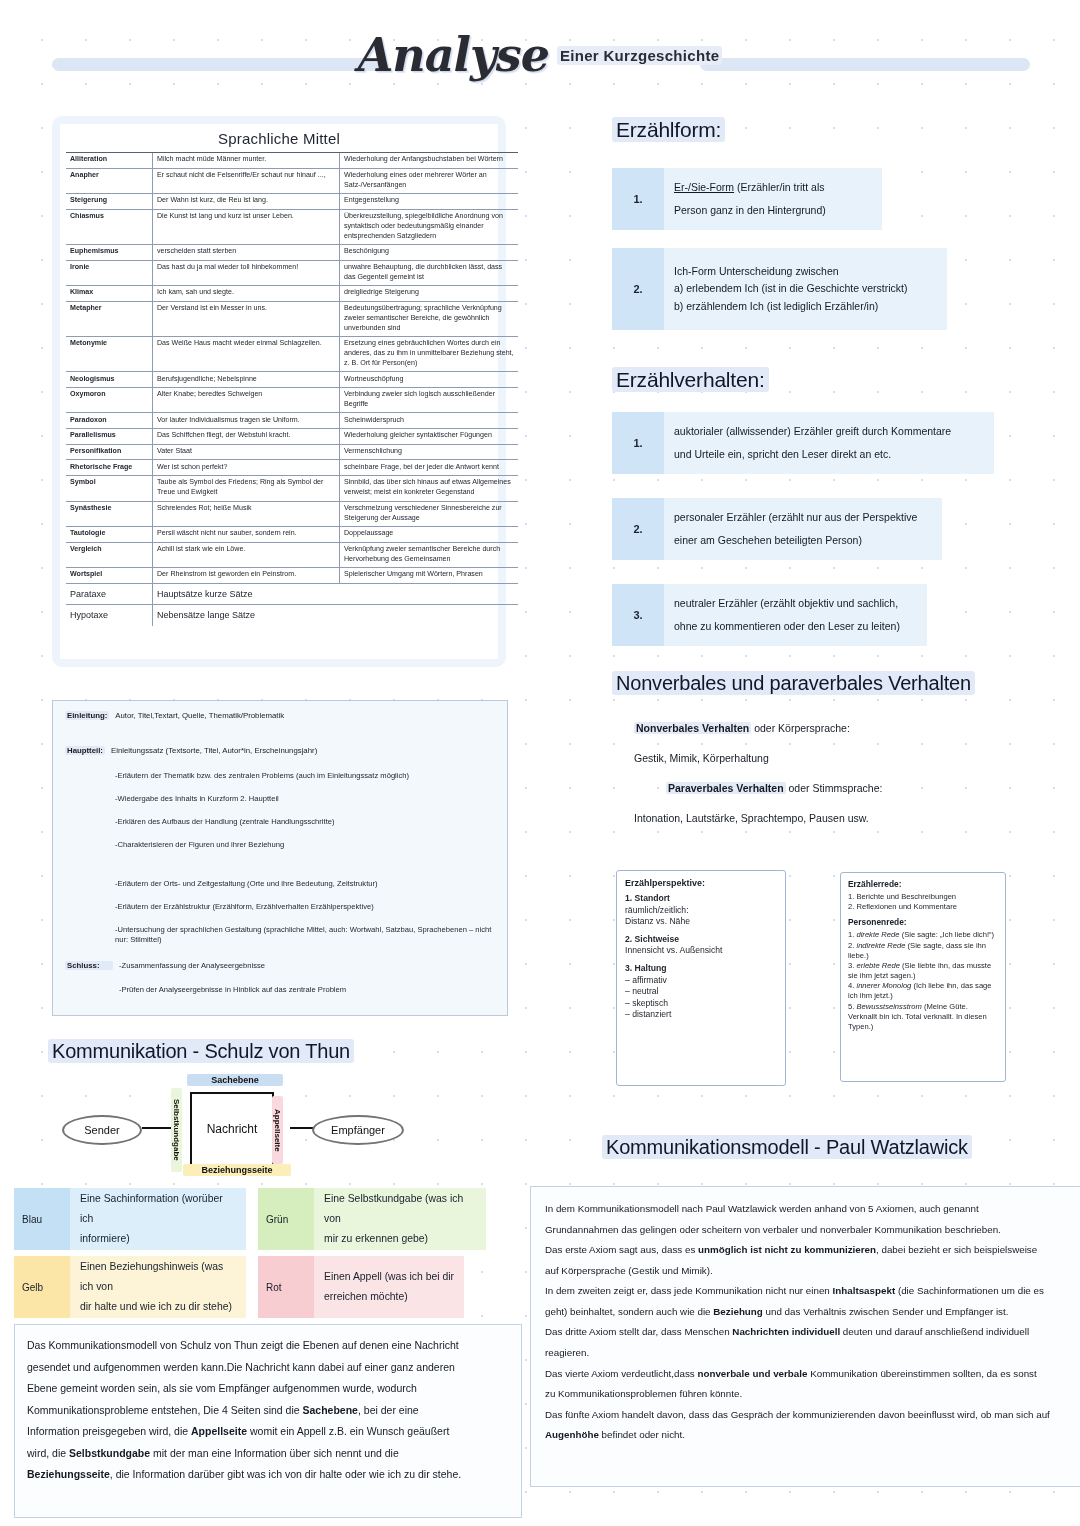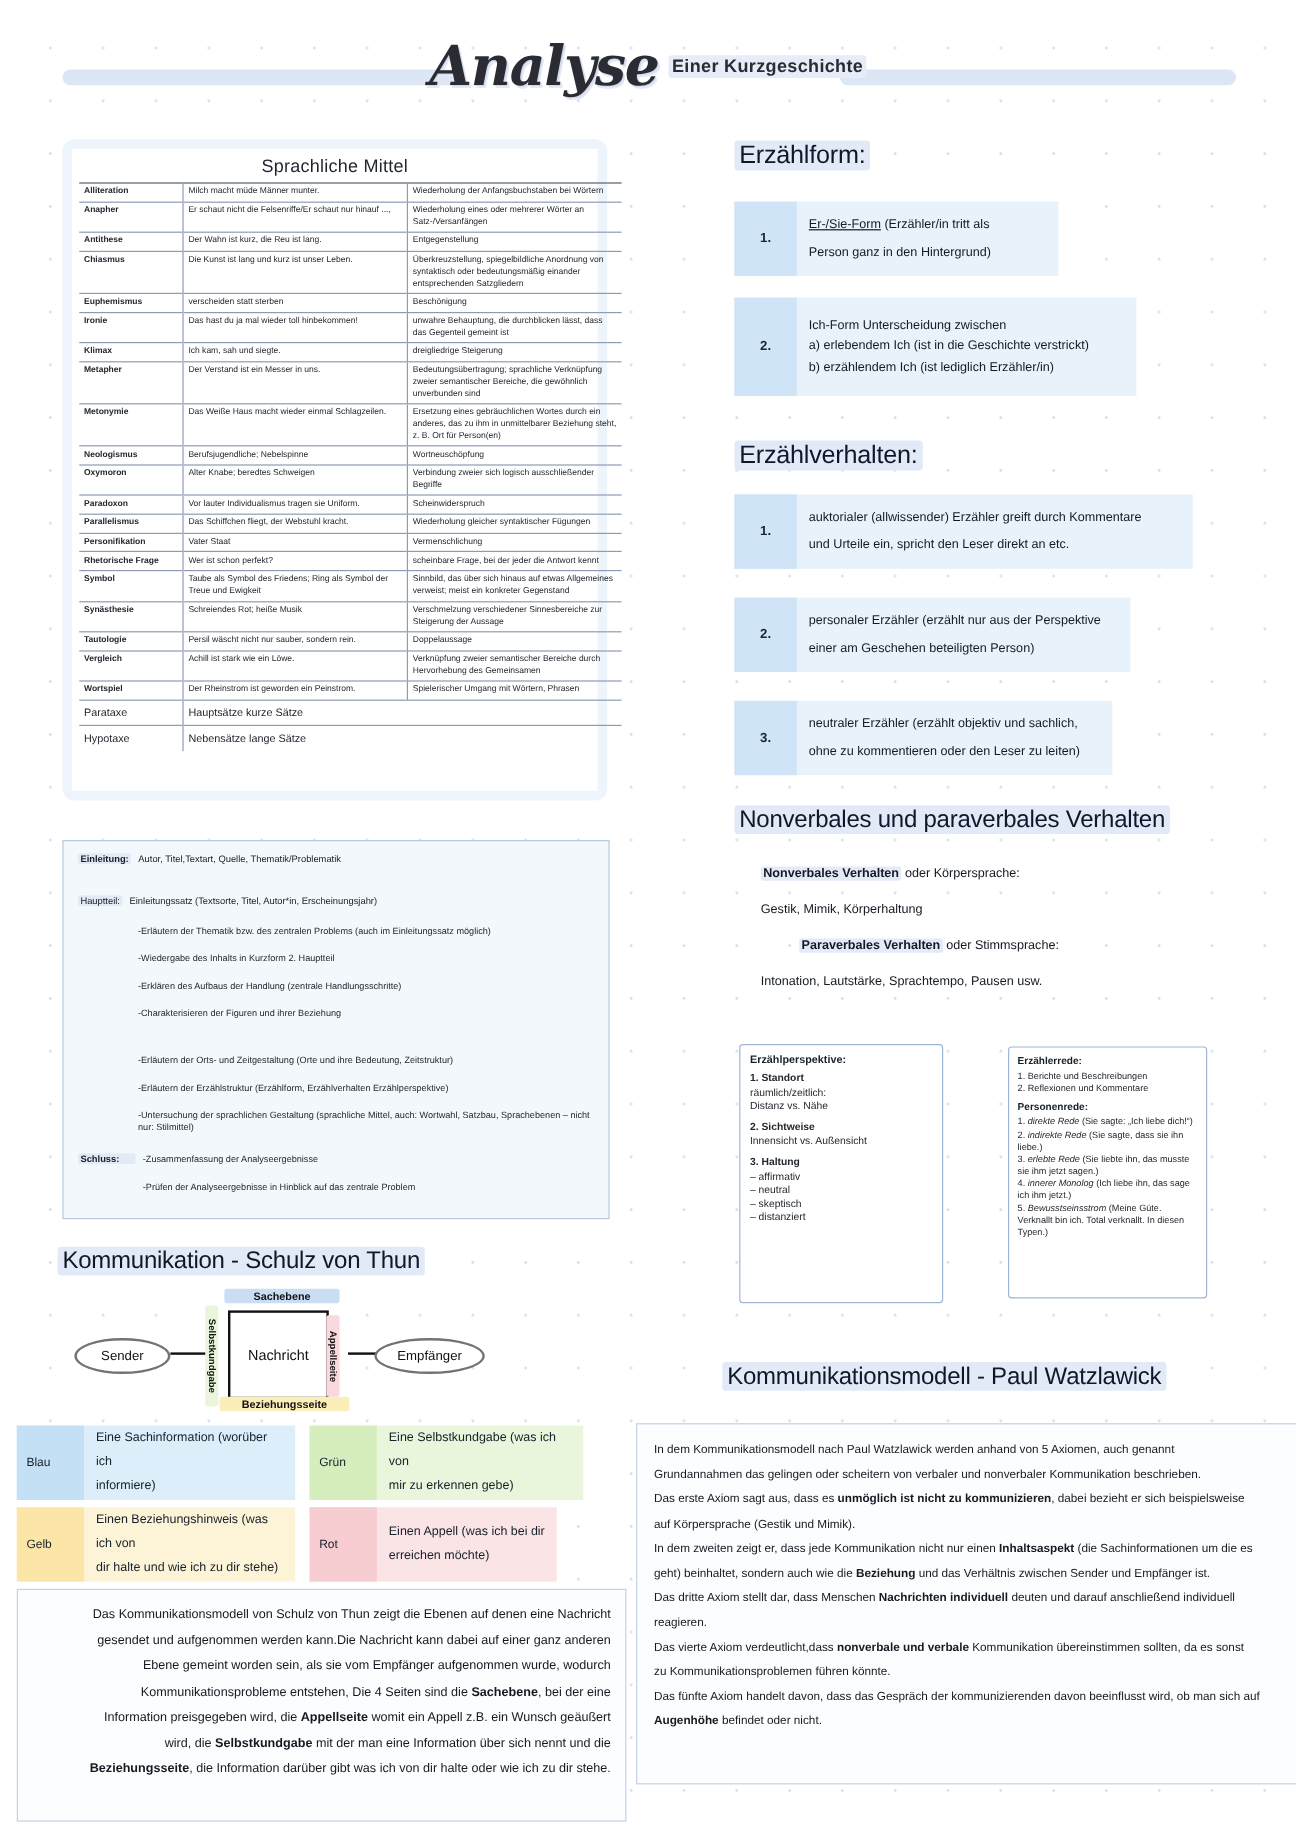"Antithese" td.c0 { text: Antithese -> Steigerung }
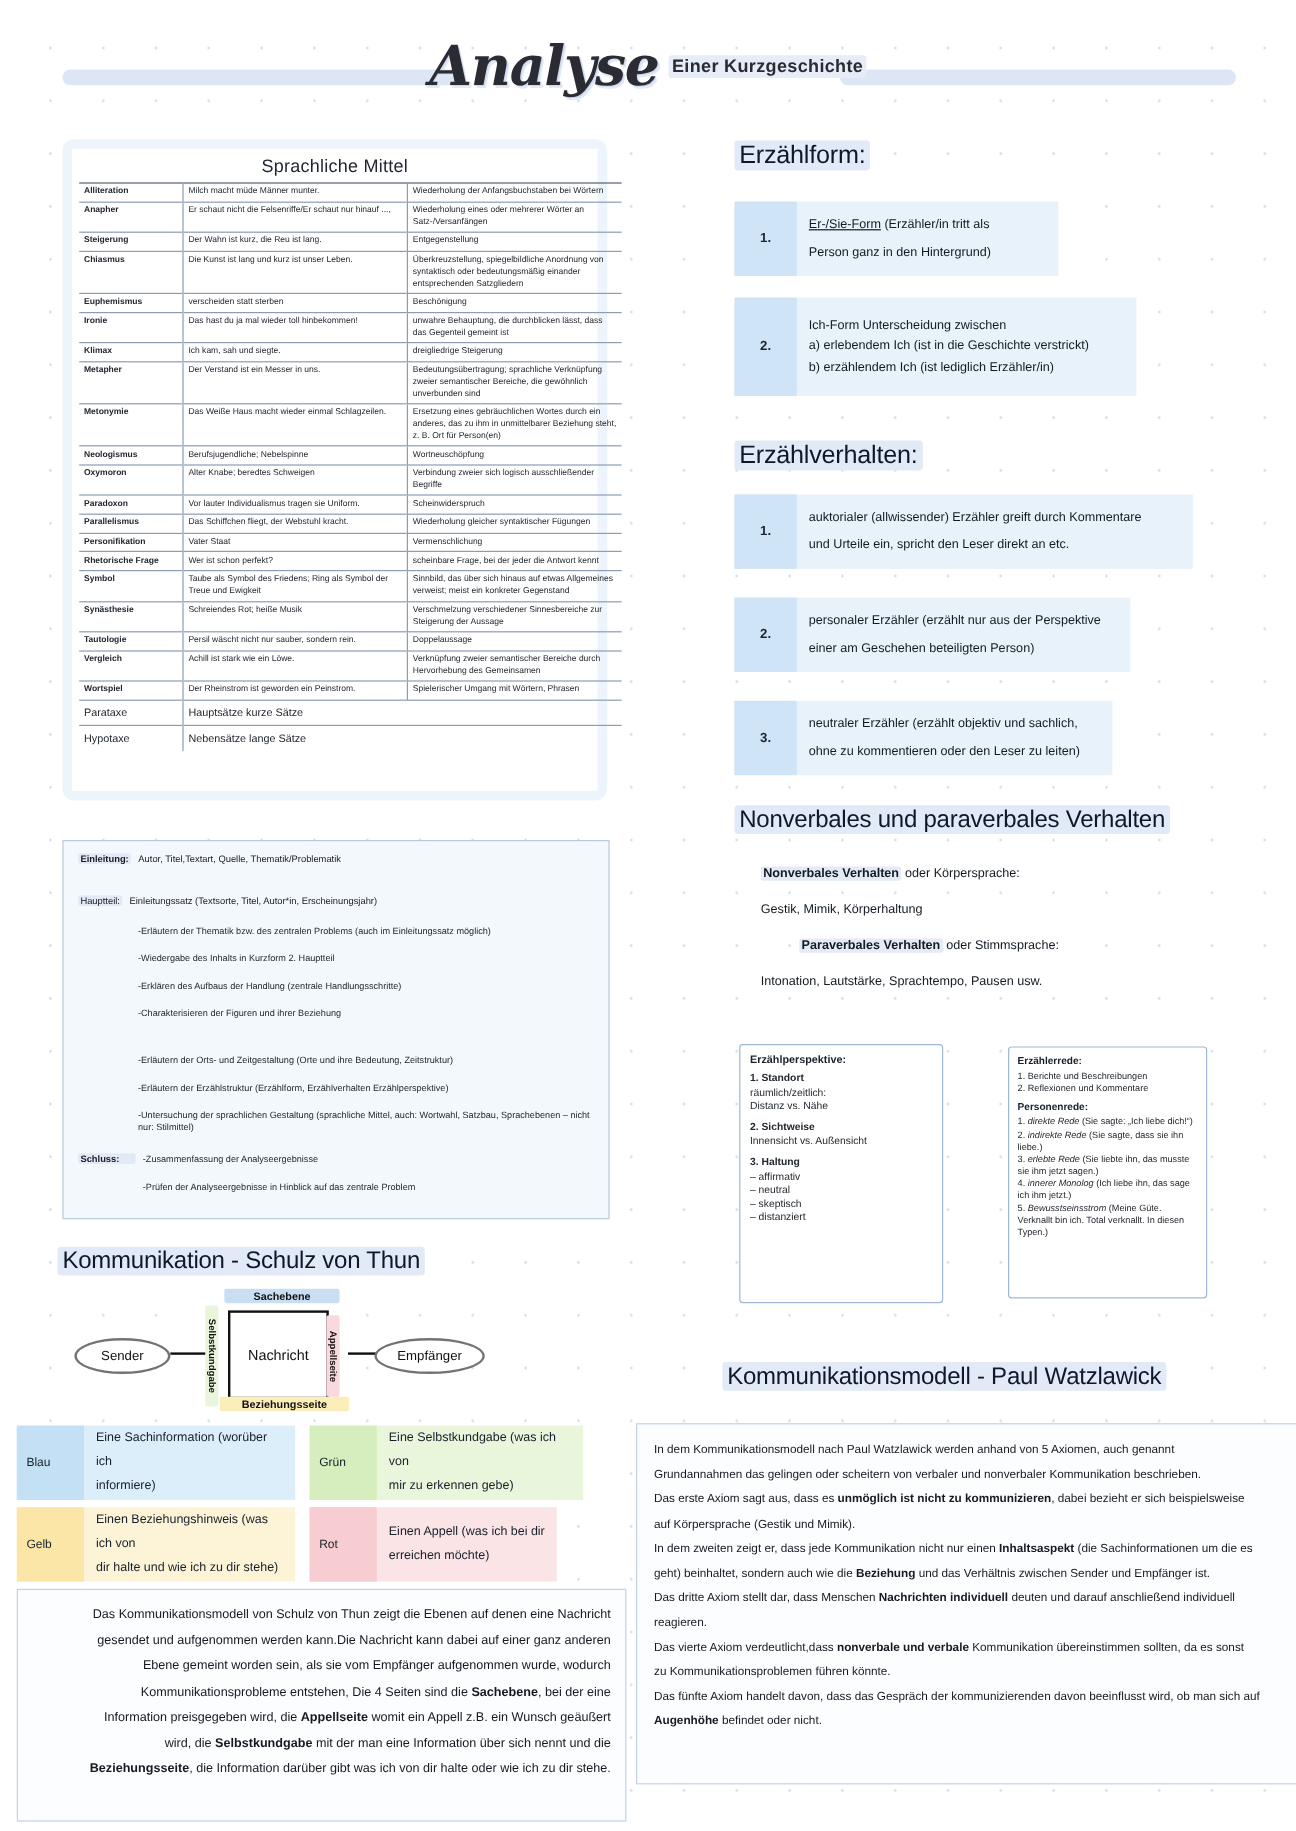"Hauptteil:" div { font-weight: 400 -> 700 }
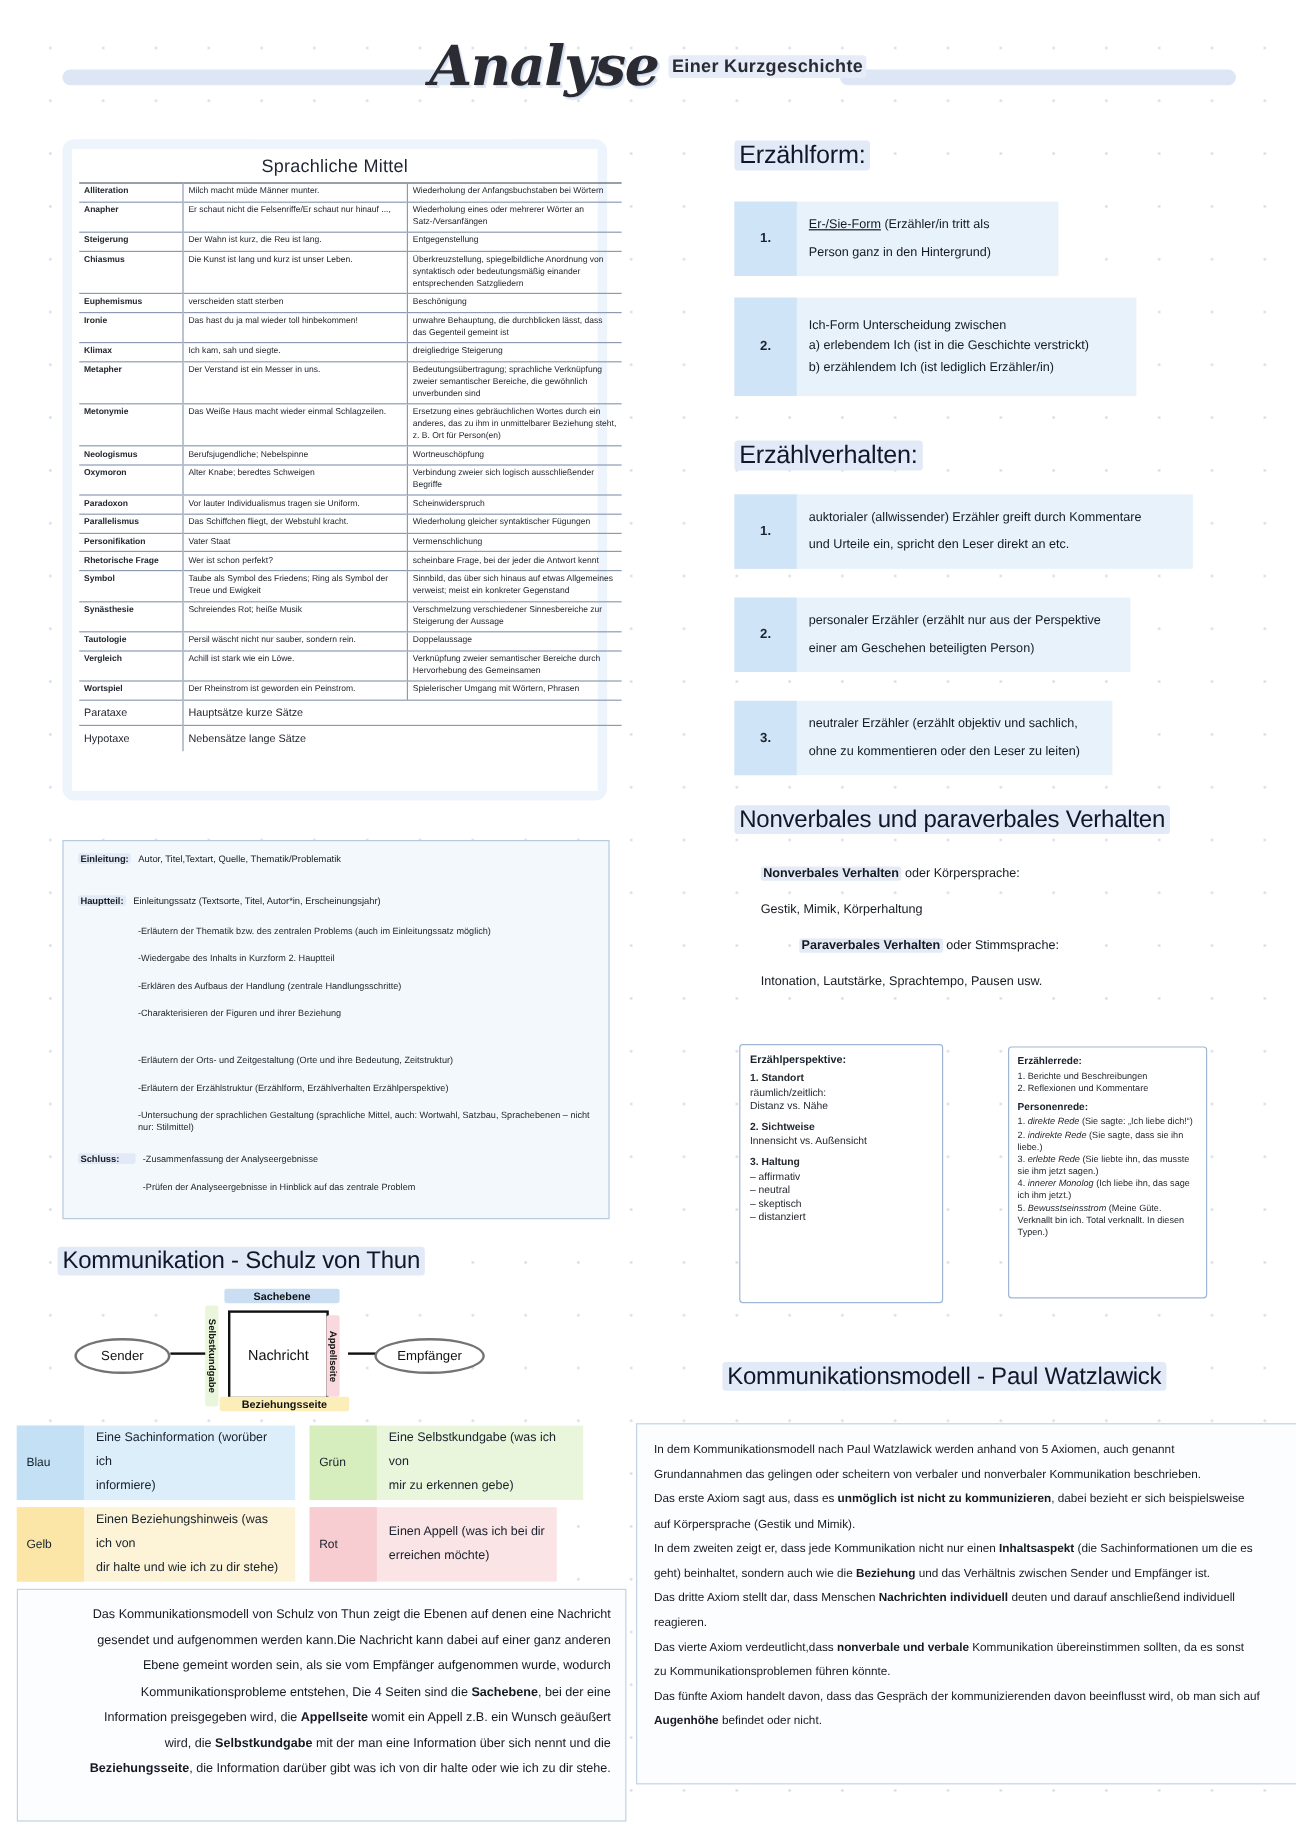"Das Kommunikationsmodell von Schulz von" div.parabox { text-align: right -> none }
